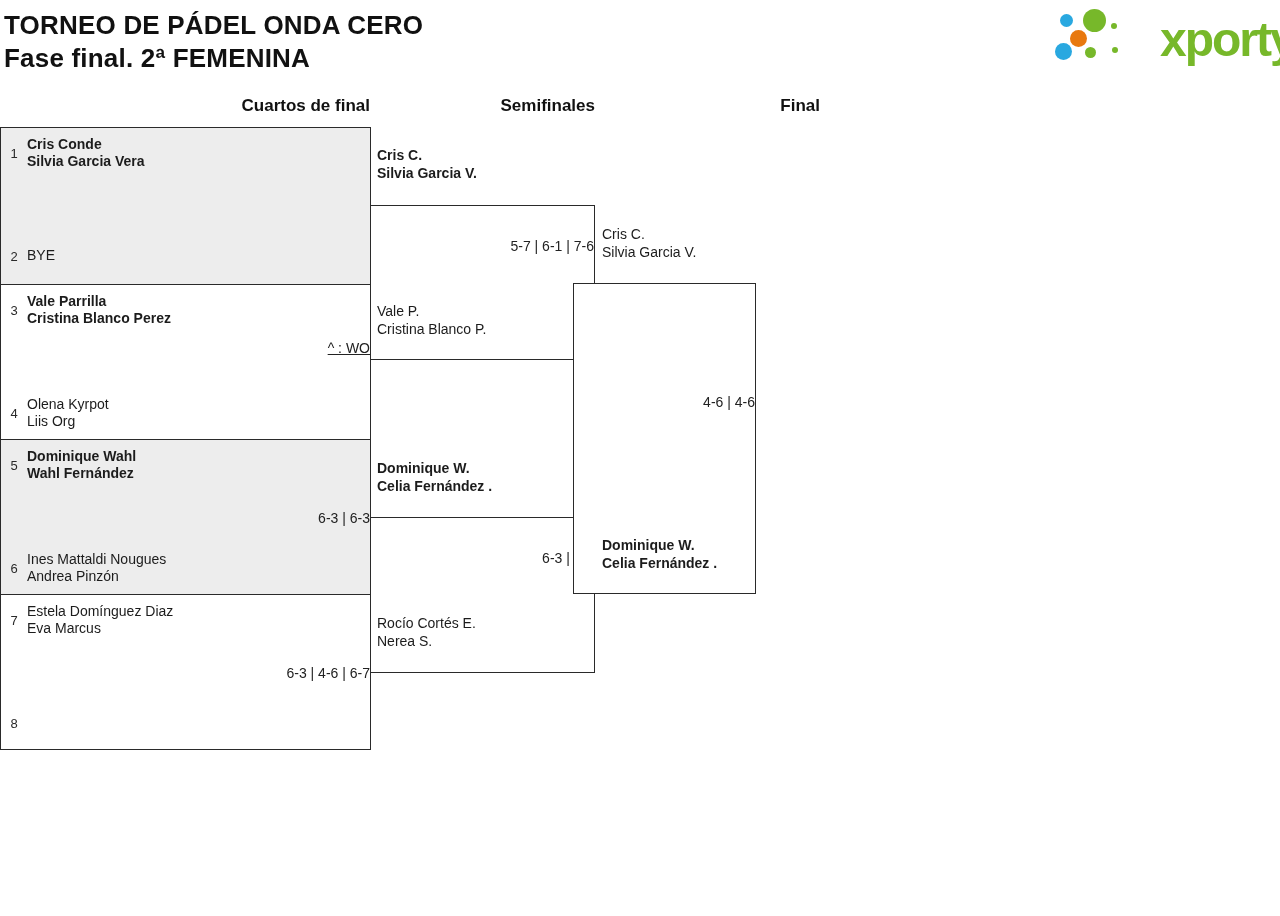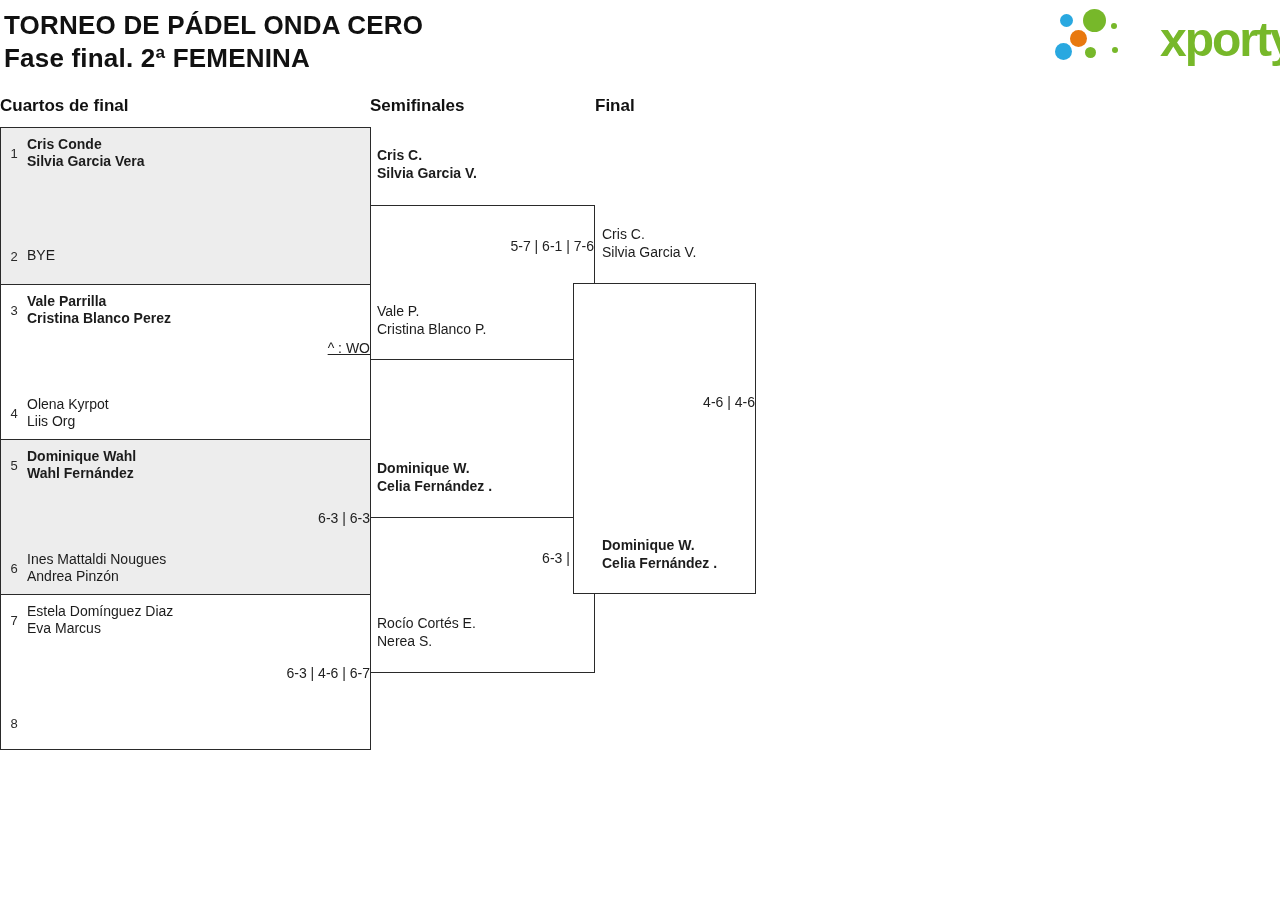"Cuartos de final" .col-header { text-align: left -> right }
